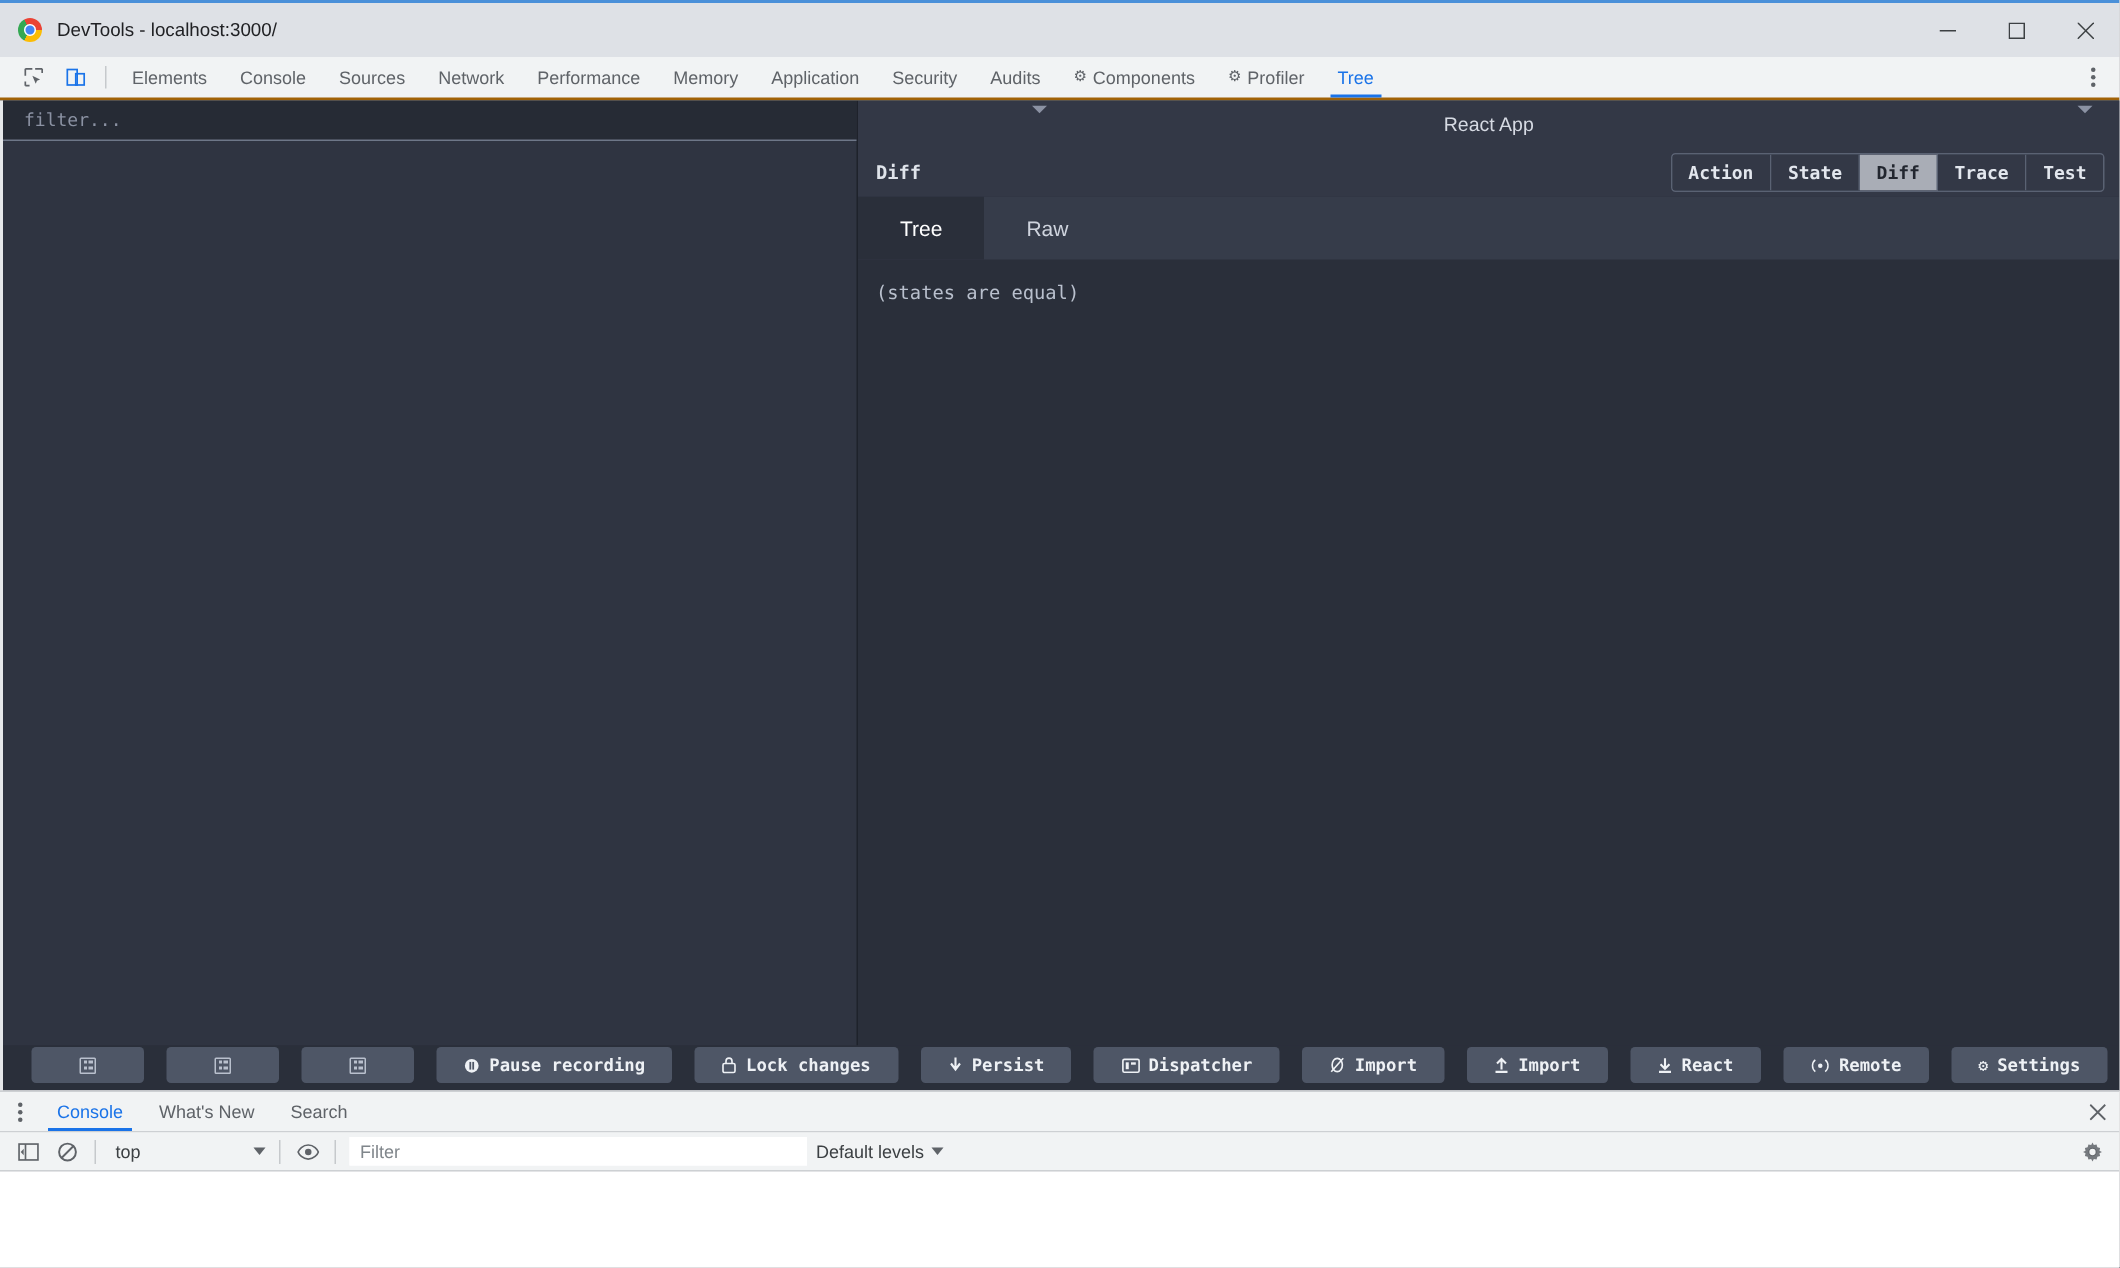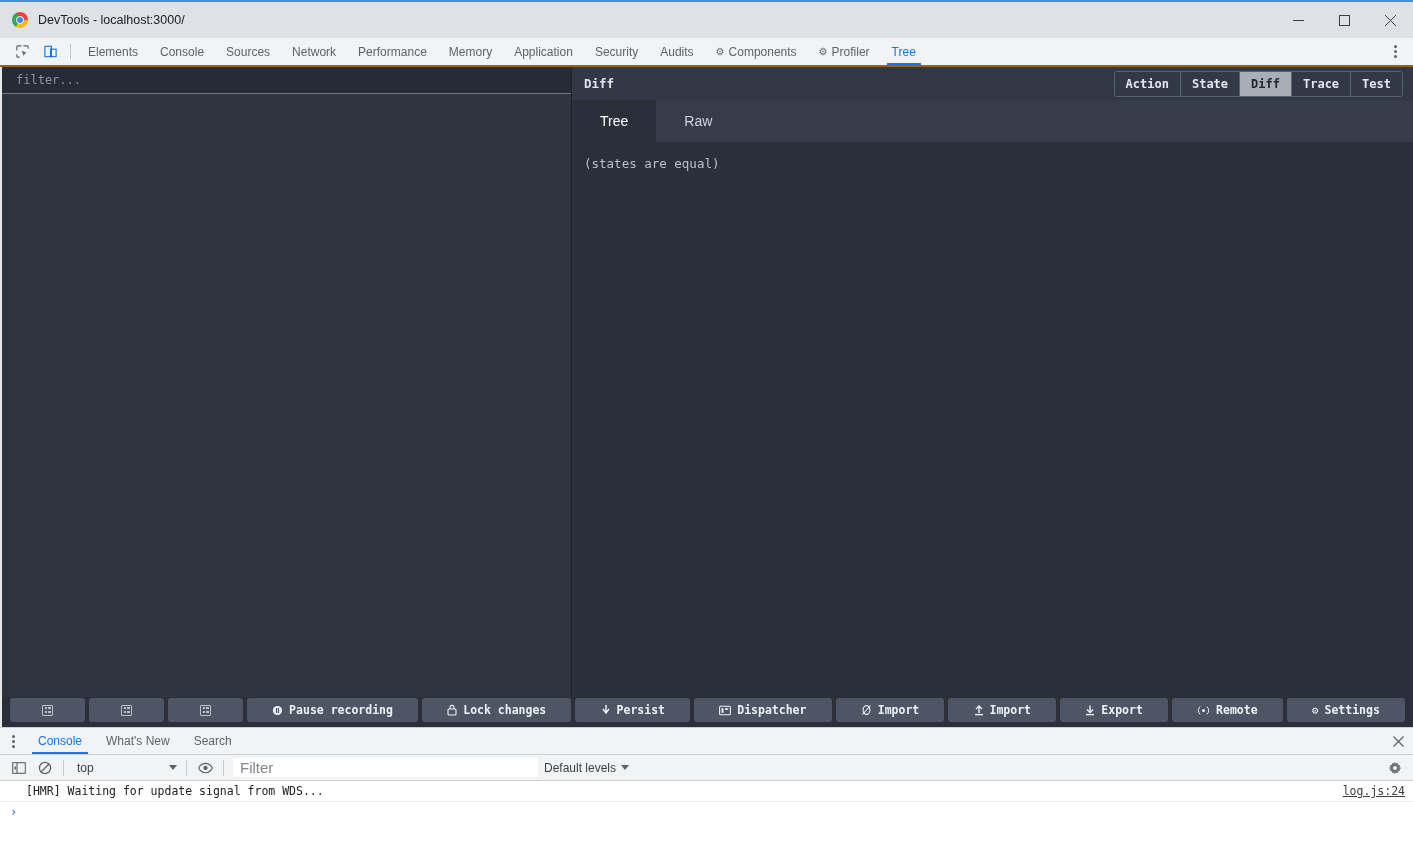"React App" div.pane-header { html: none -> <div> <span><span></span></span> <span>React App</span> <span><span></span></span> </div> }
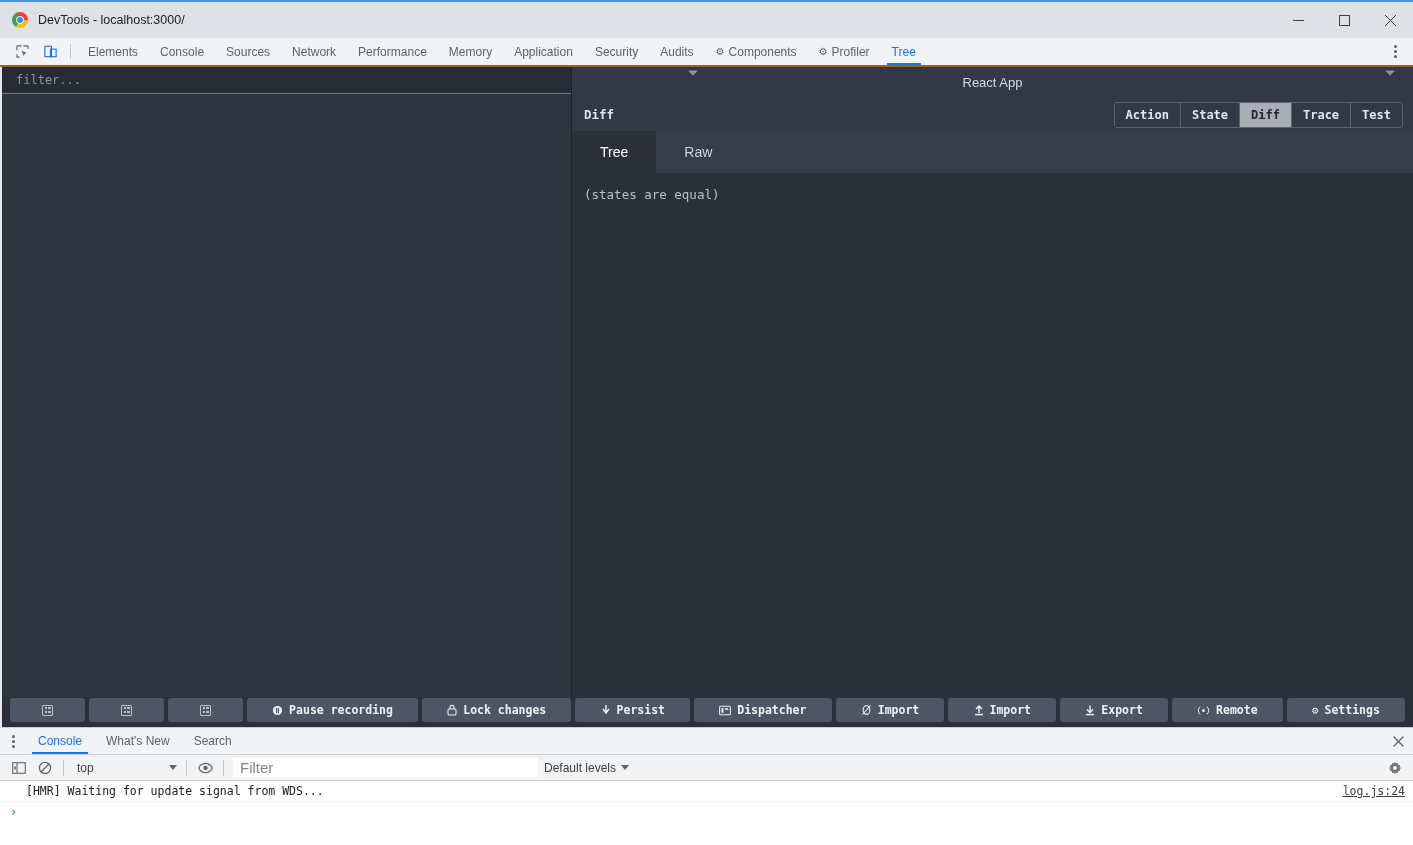"Pause recording" .tb-btn { margin-left: none -> 11px }
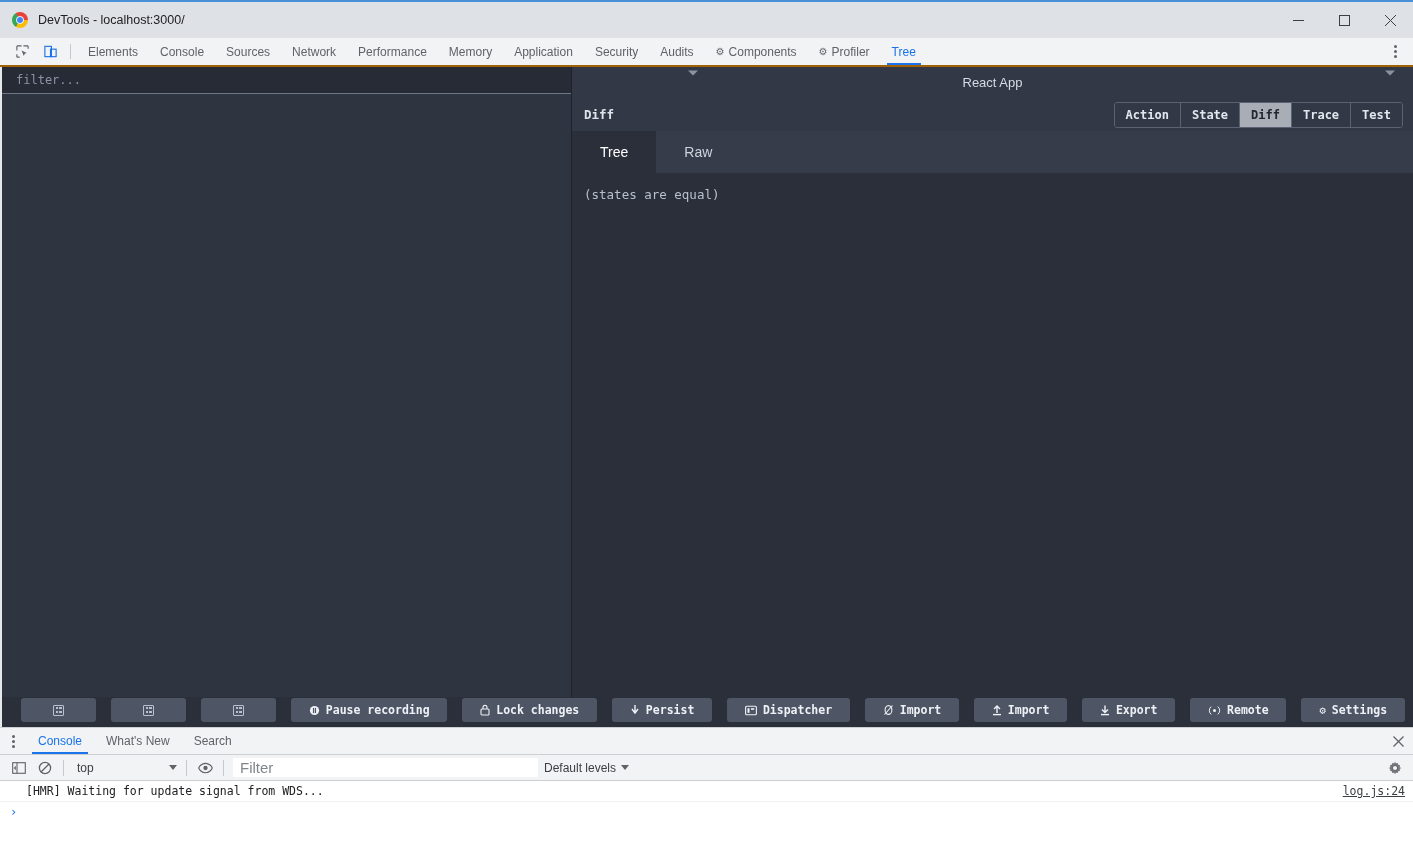"Export" span { text: Export -> React }
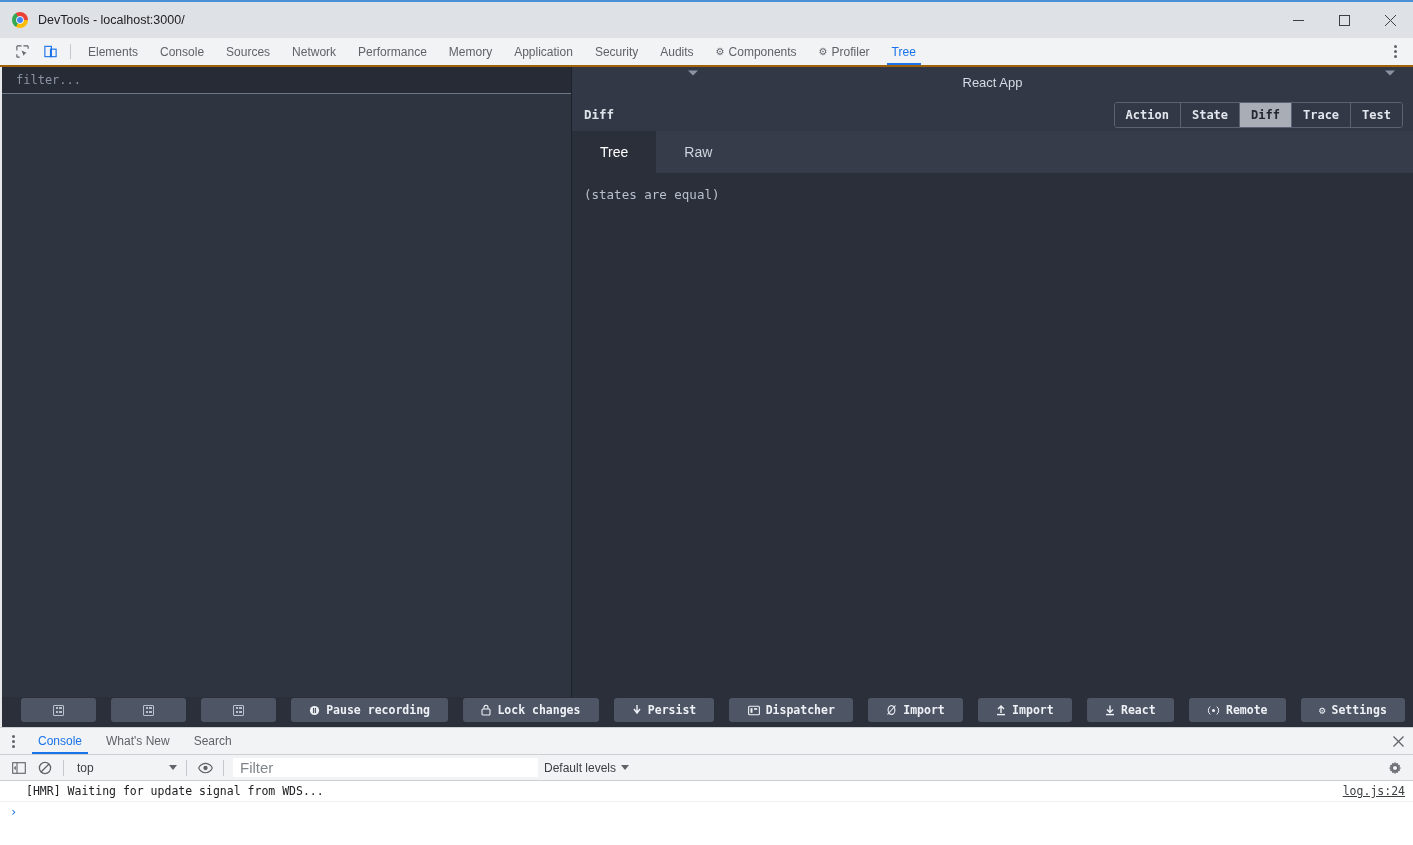"Filter" .filter-box { font-size: 15px -> 12px }
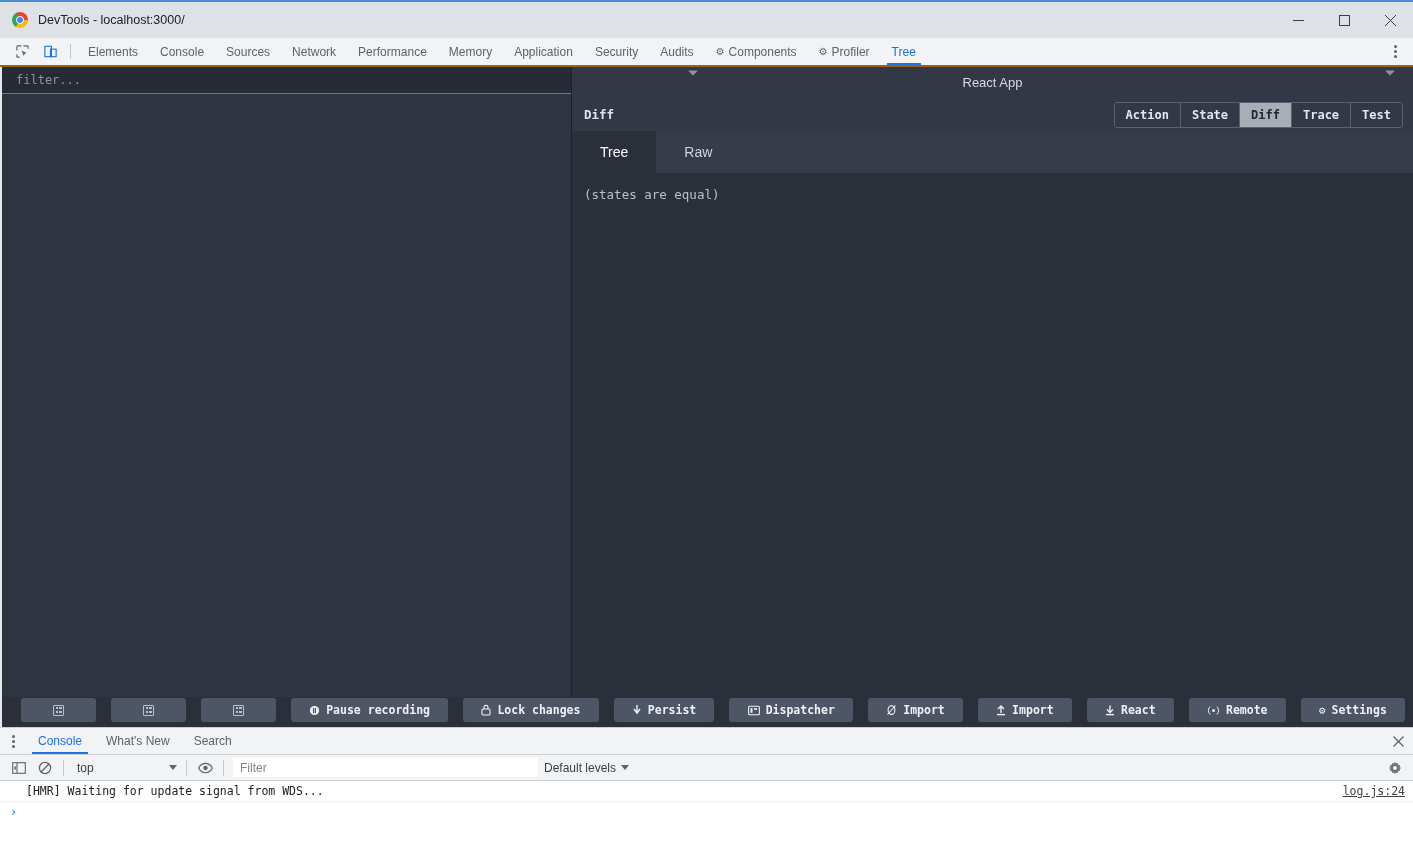"[HMR] Waiting for update signal" div.console-body { html: <div> <div> <span>[HMR] Waiting for update signal from WDS...</span> <span>log.js:24</span> </div> <div> <span>›</span> </div> </div> -> none }
